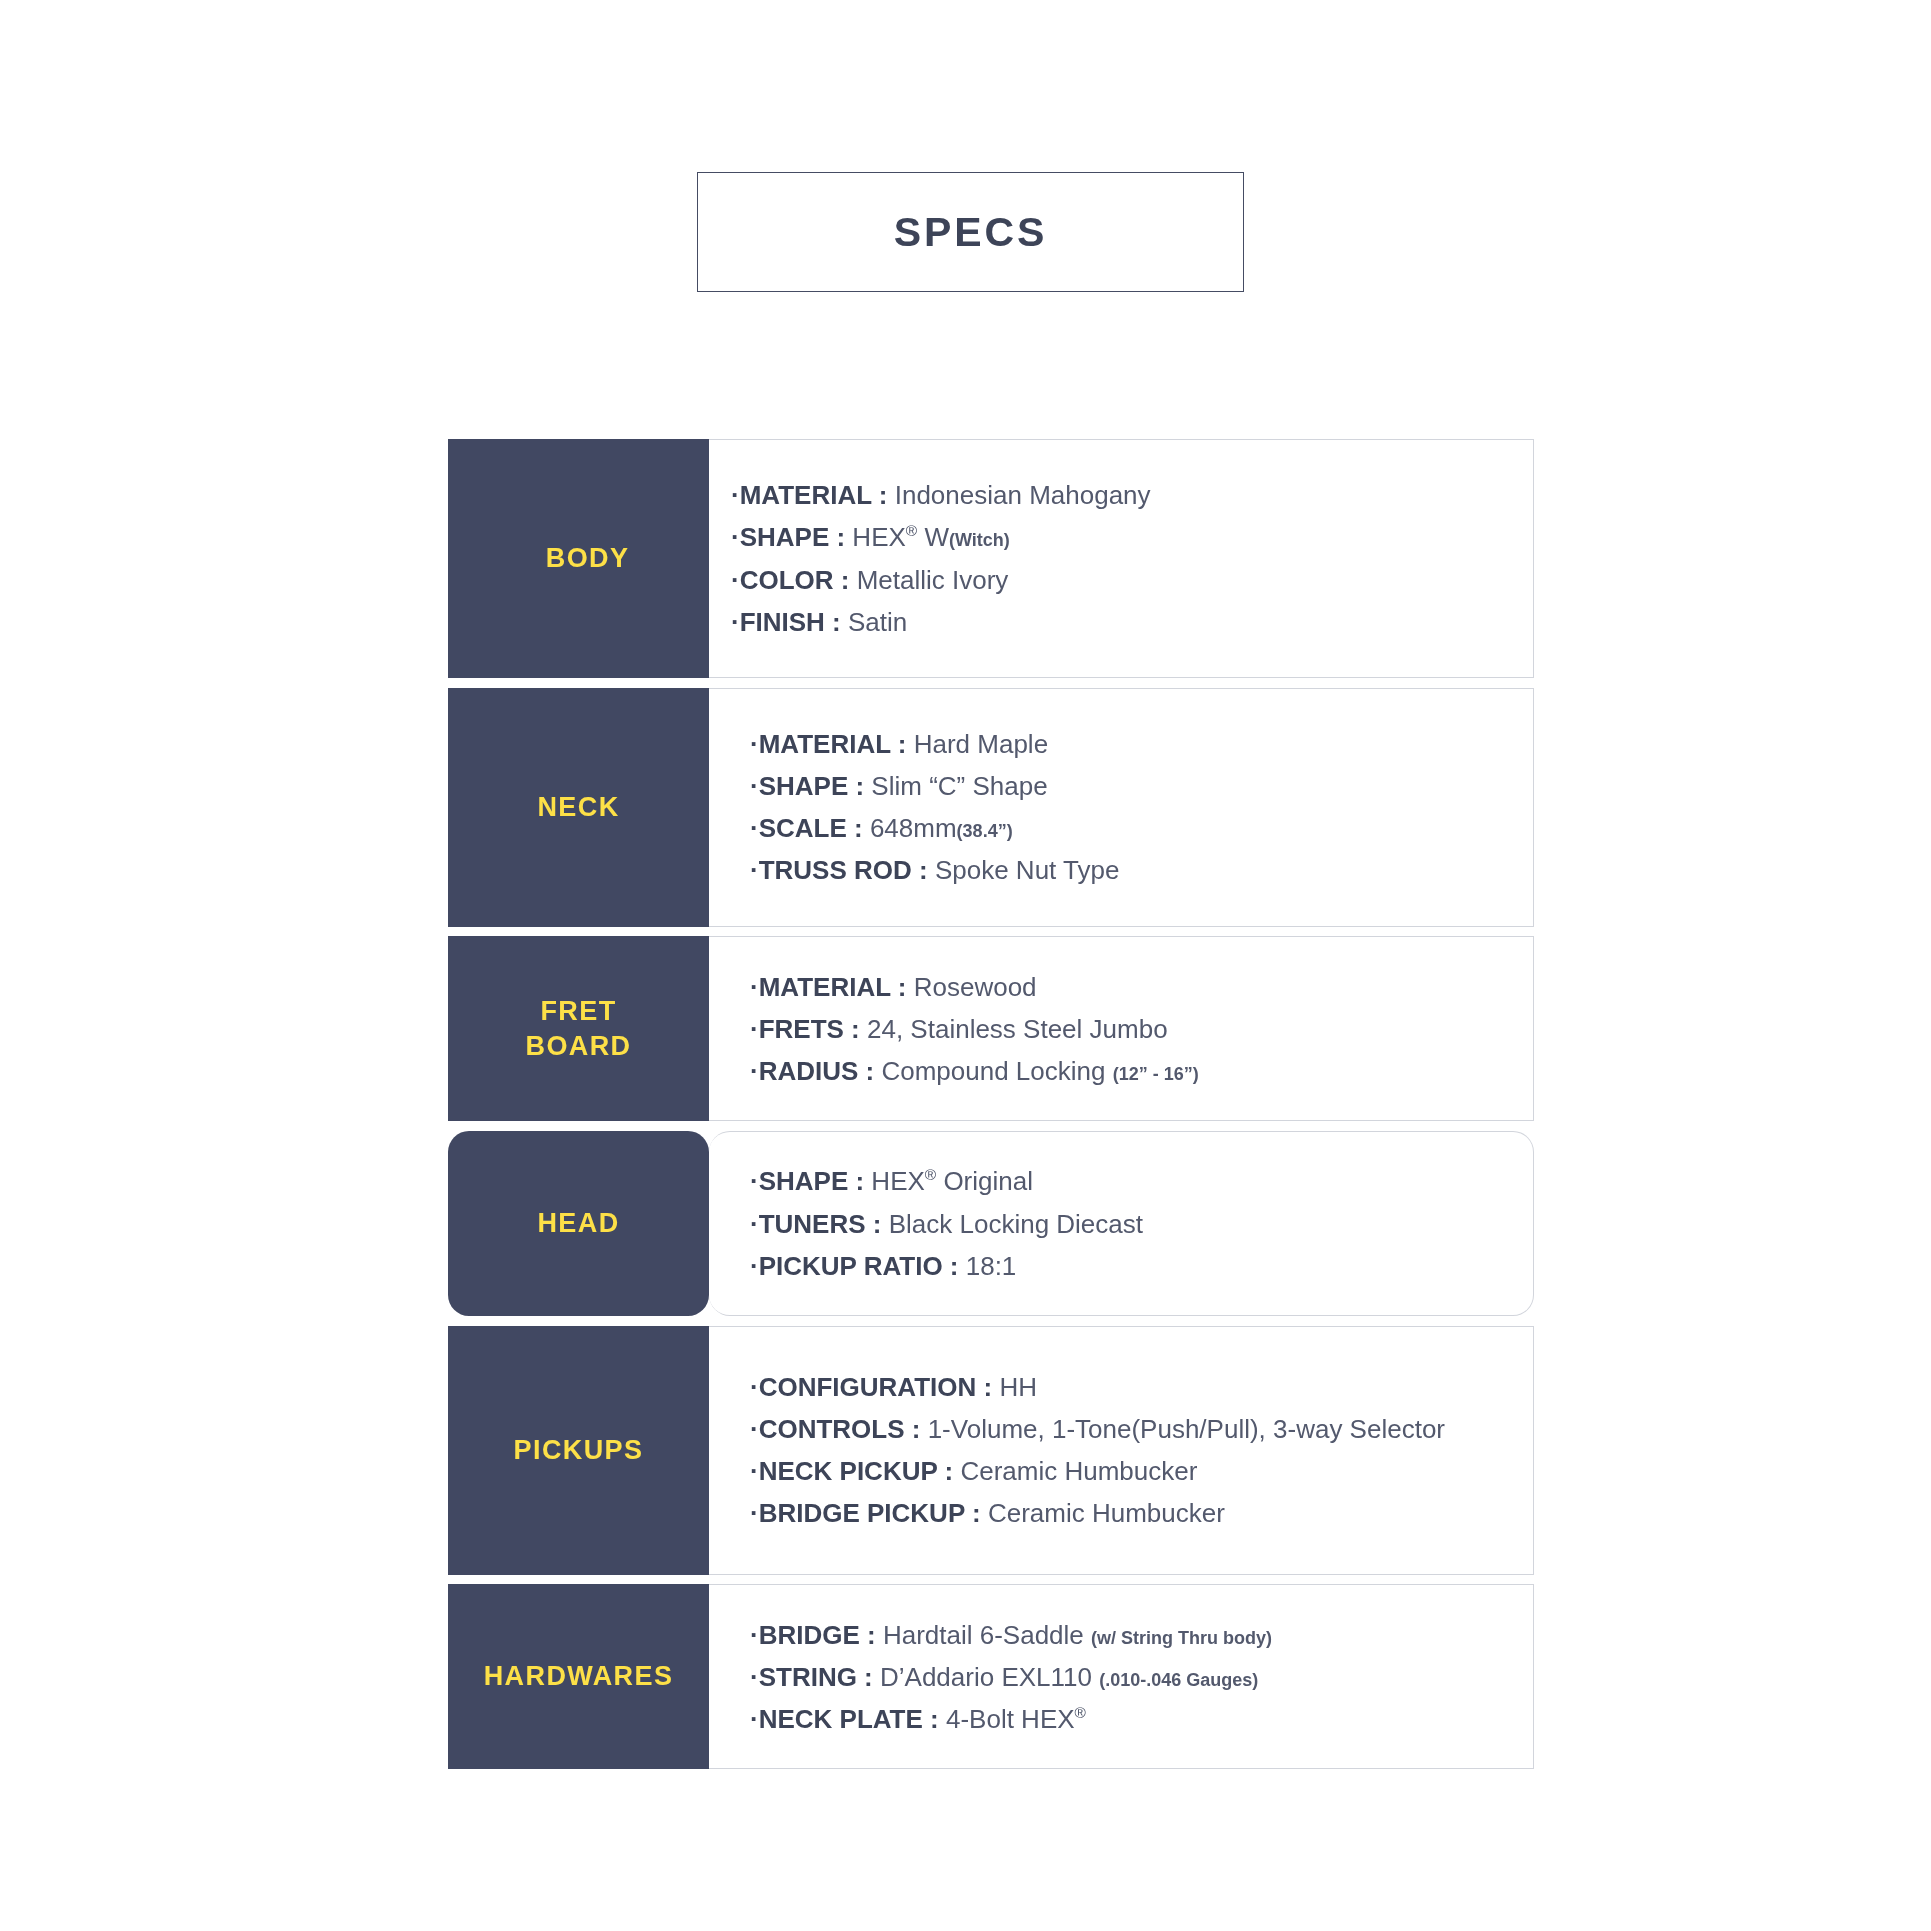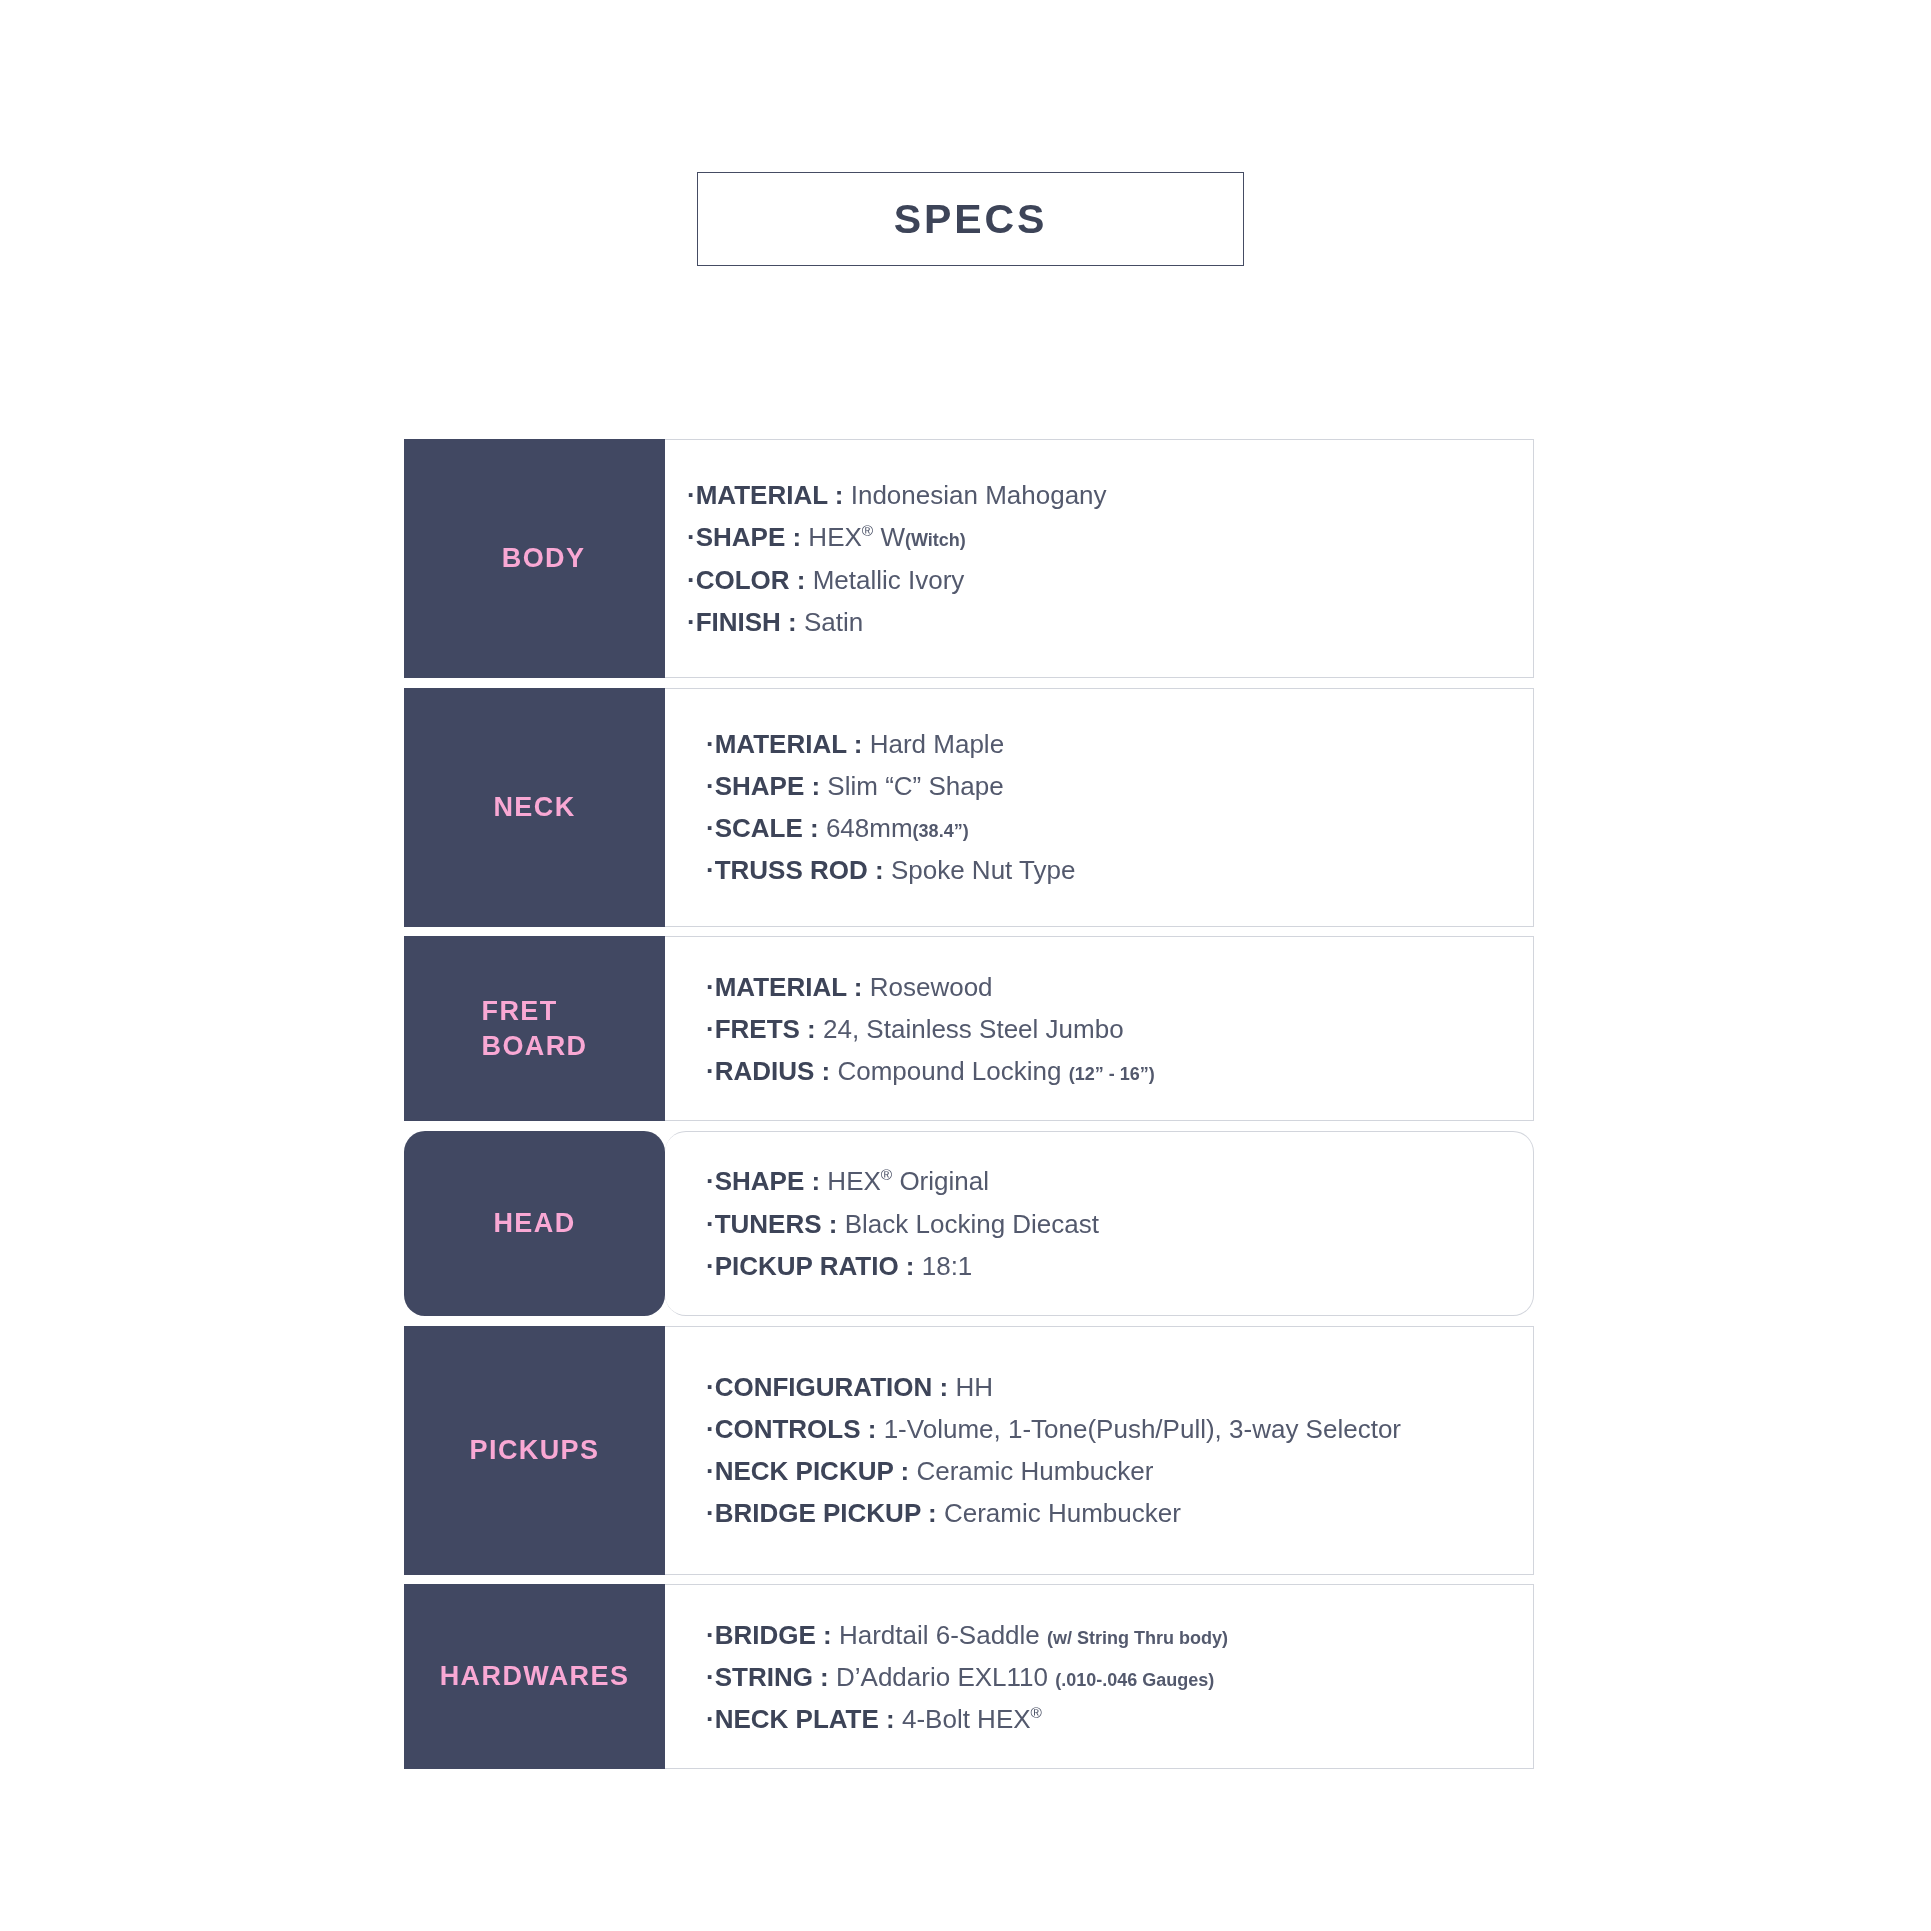"SPECS" .title-box { height: 94px -> 120px }
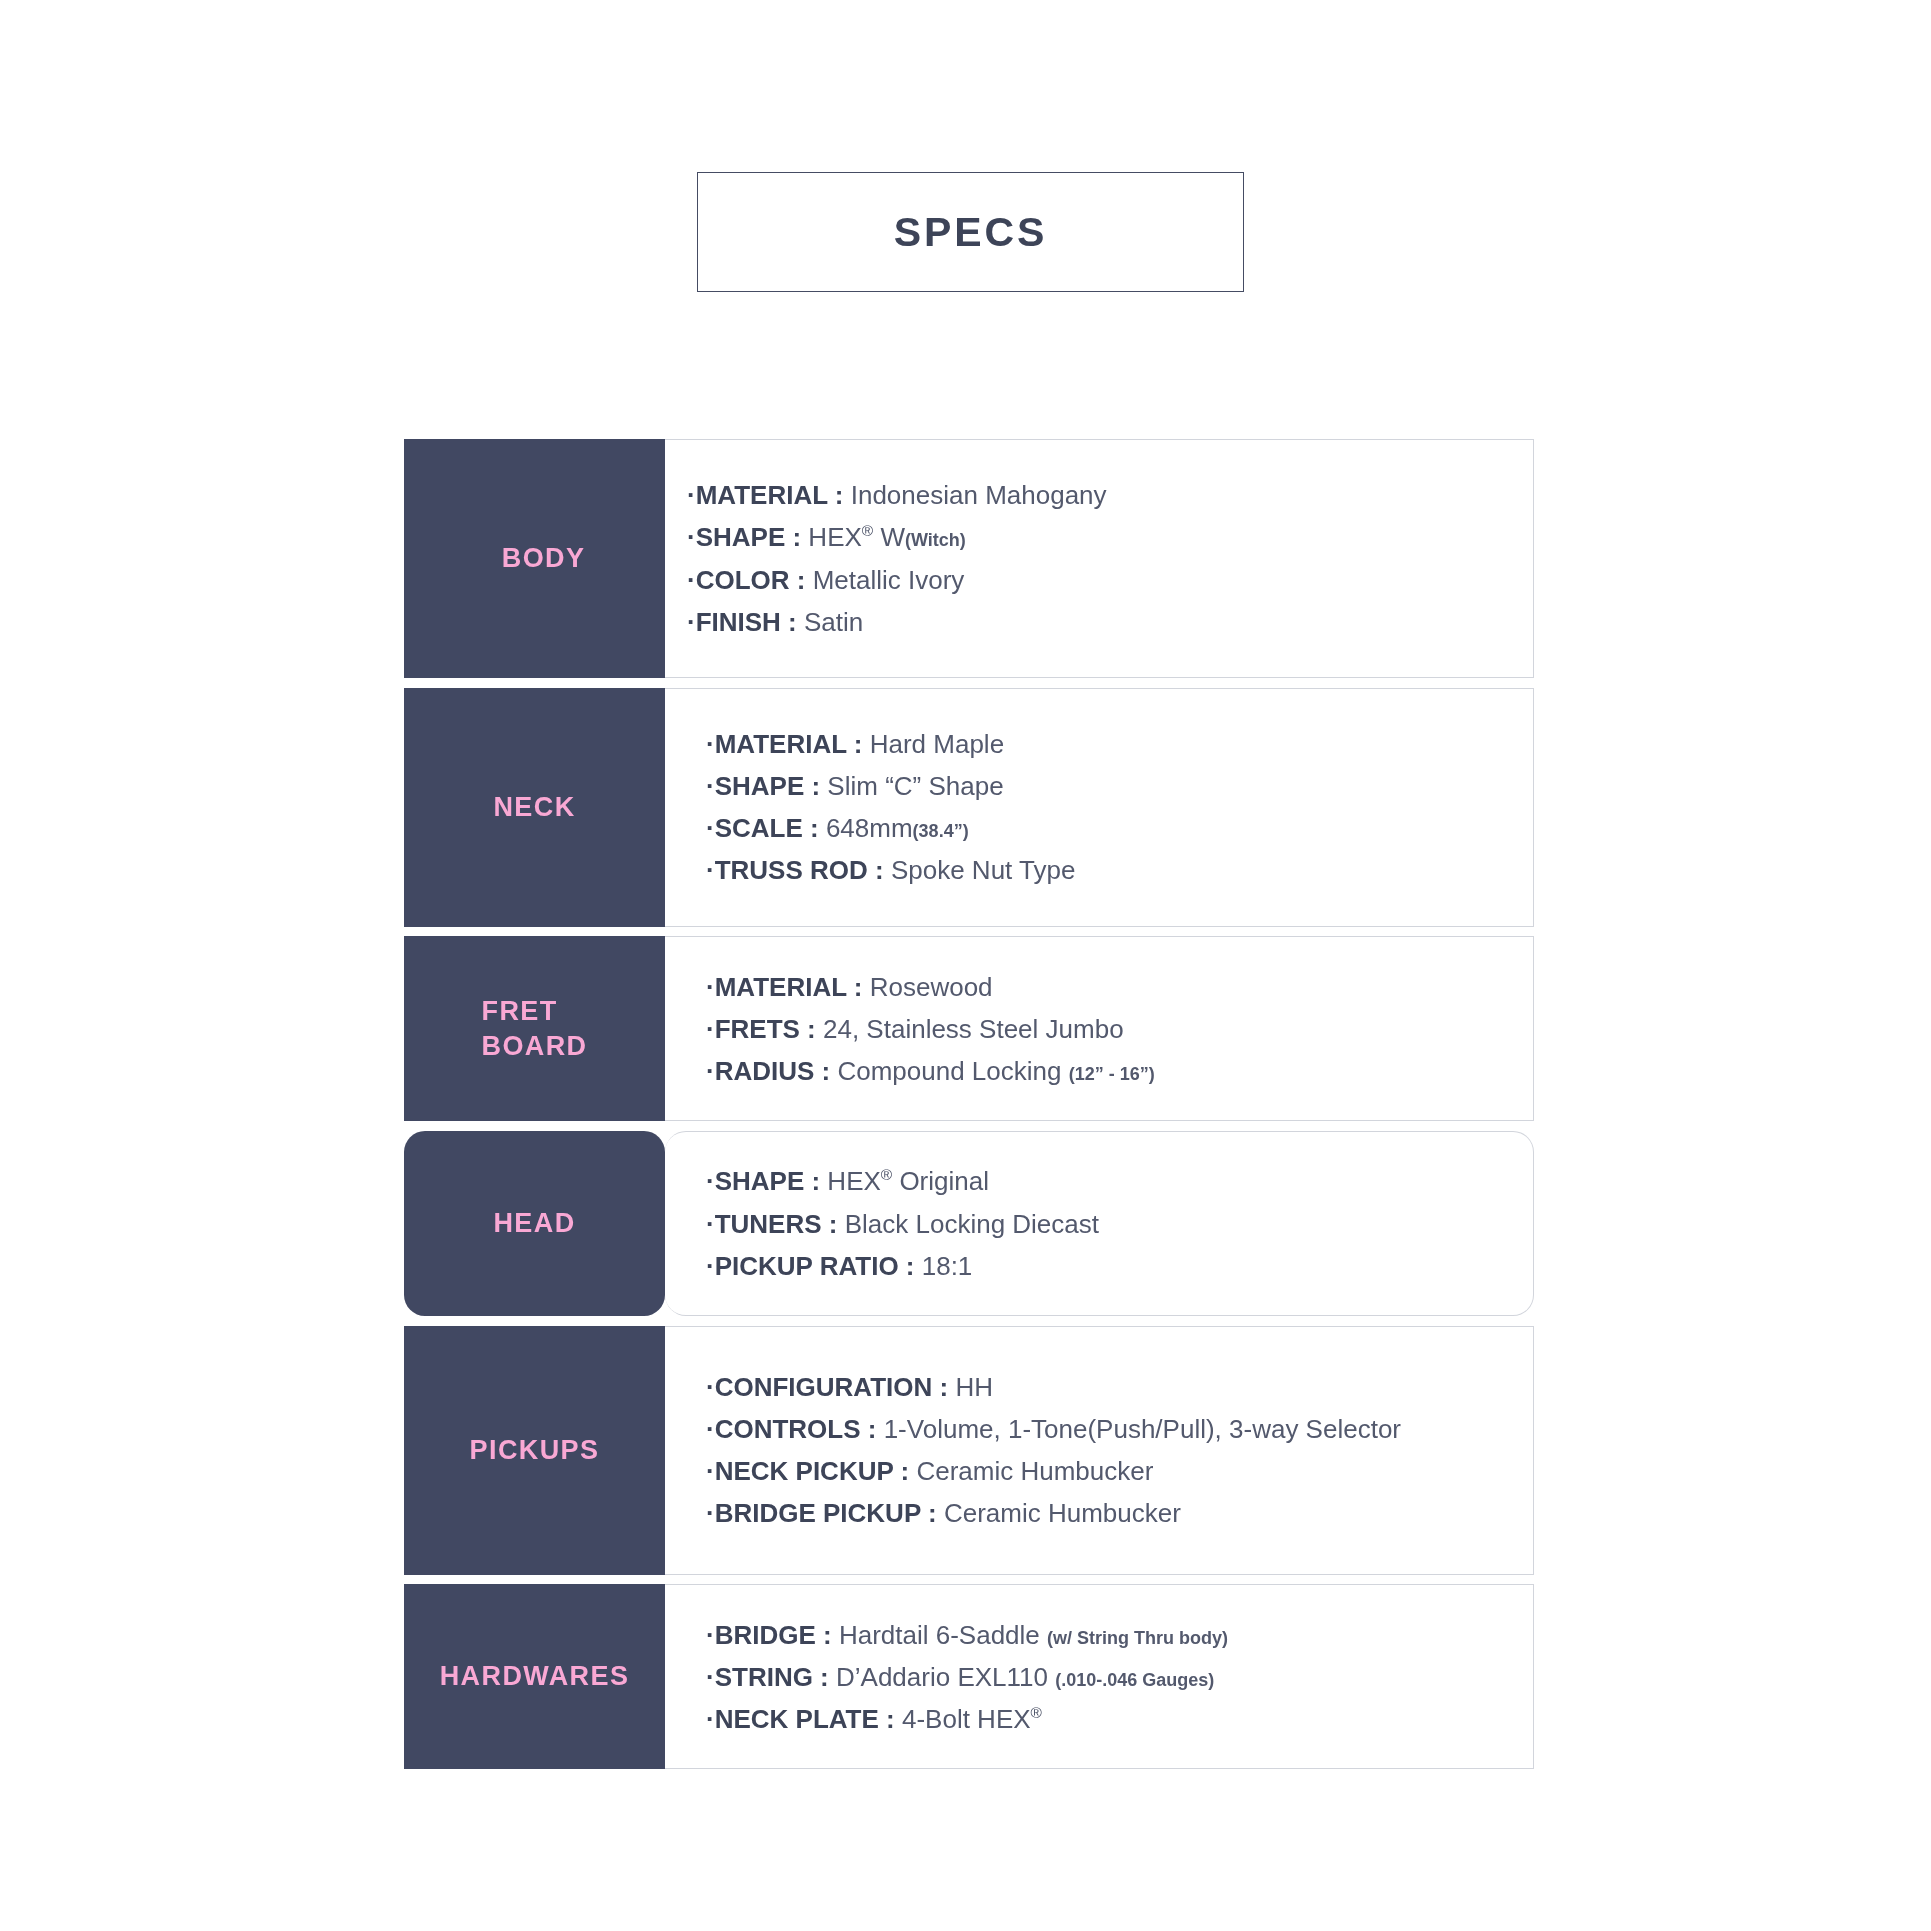"BODY" .spec-label { color: #f9a8d4 -> #fde047; margin-left: none -> 44px; text-align: left -> center }
